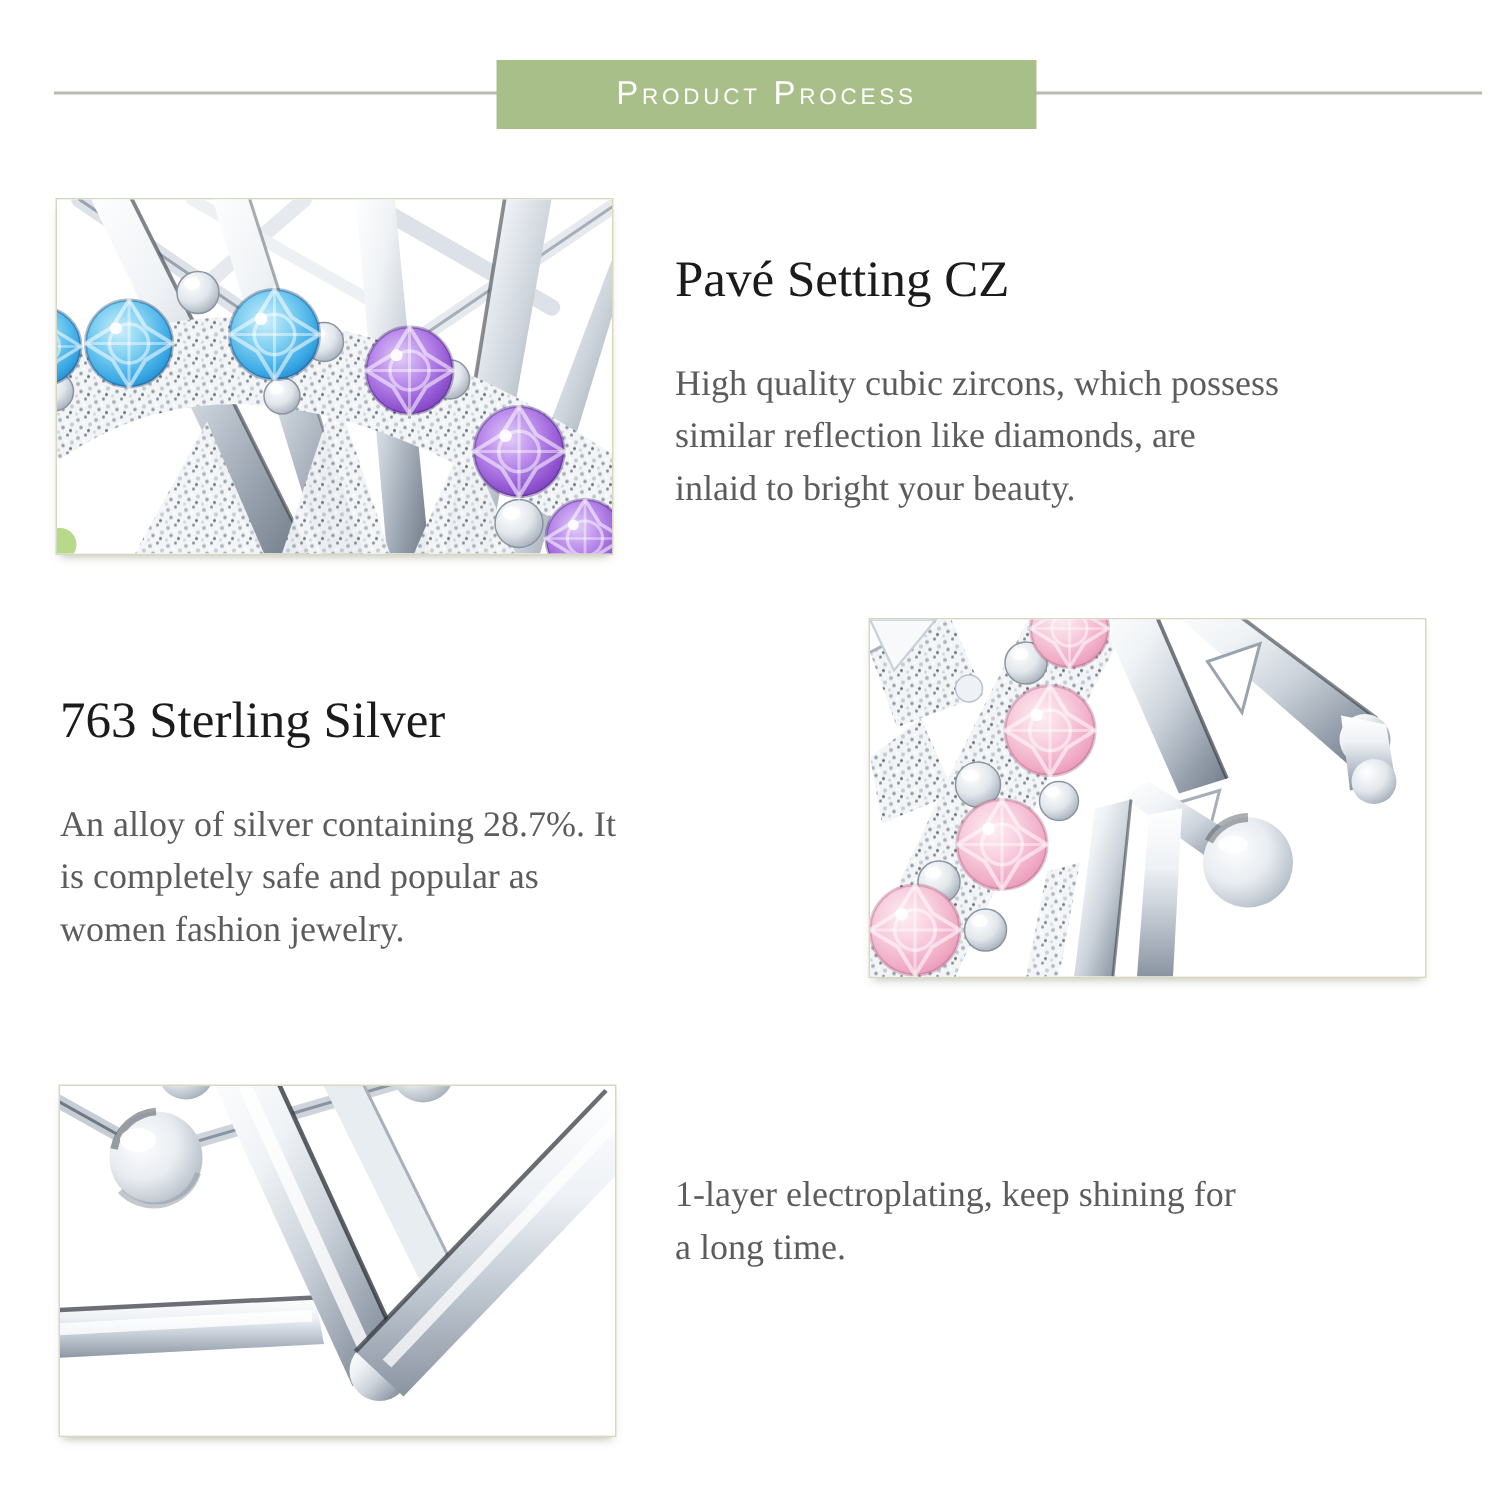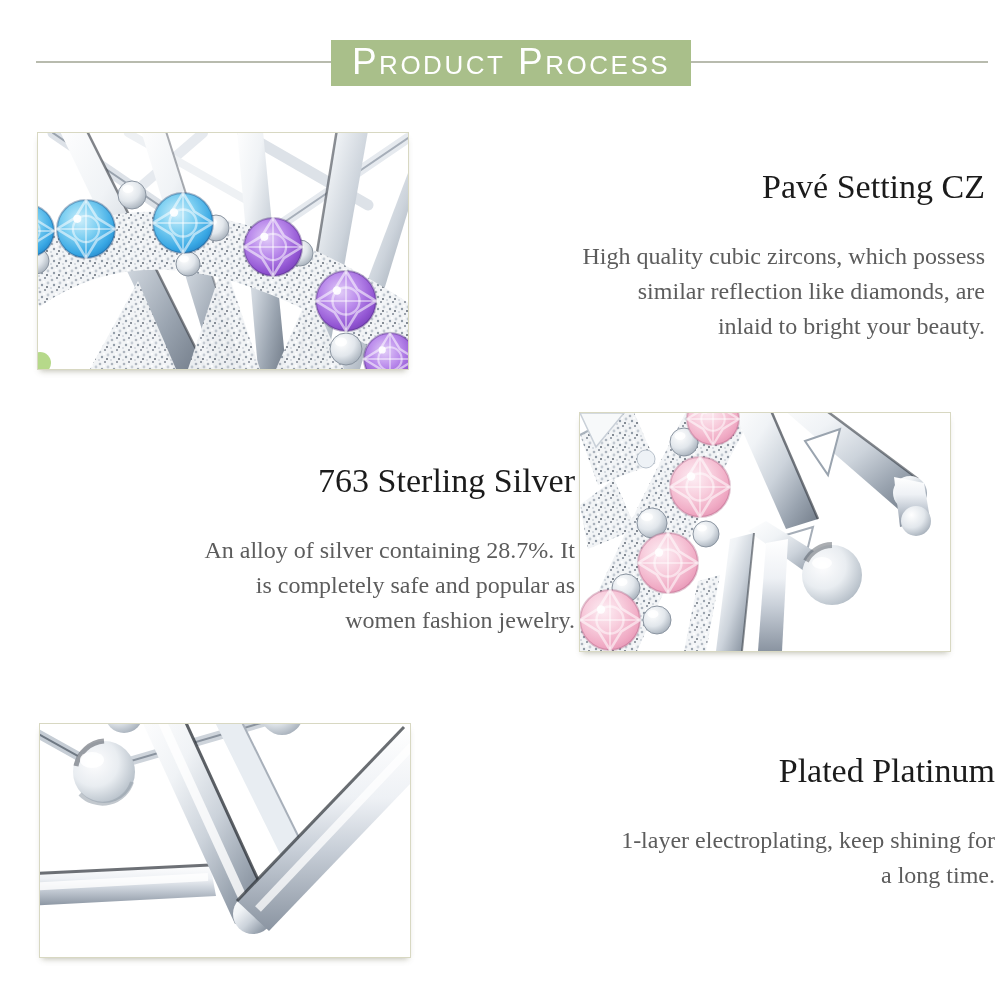"Product Process" .banner-title { font-size: 37px -> 22px }
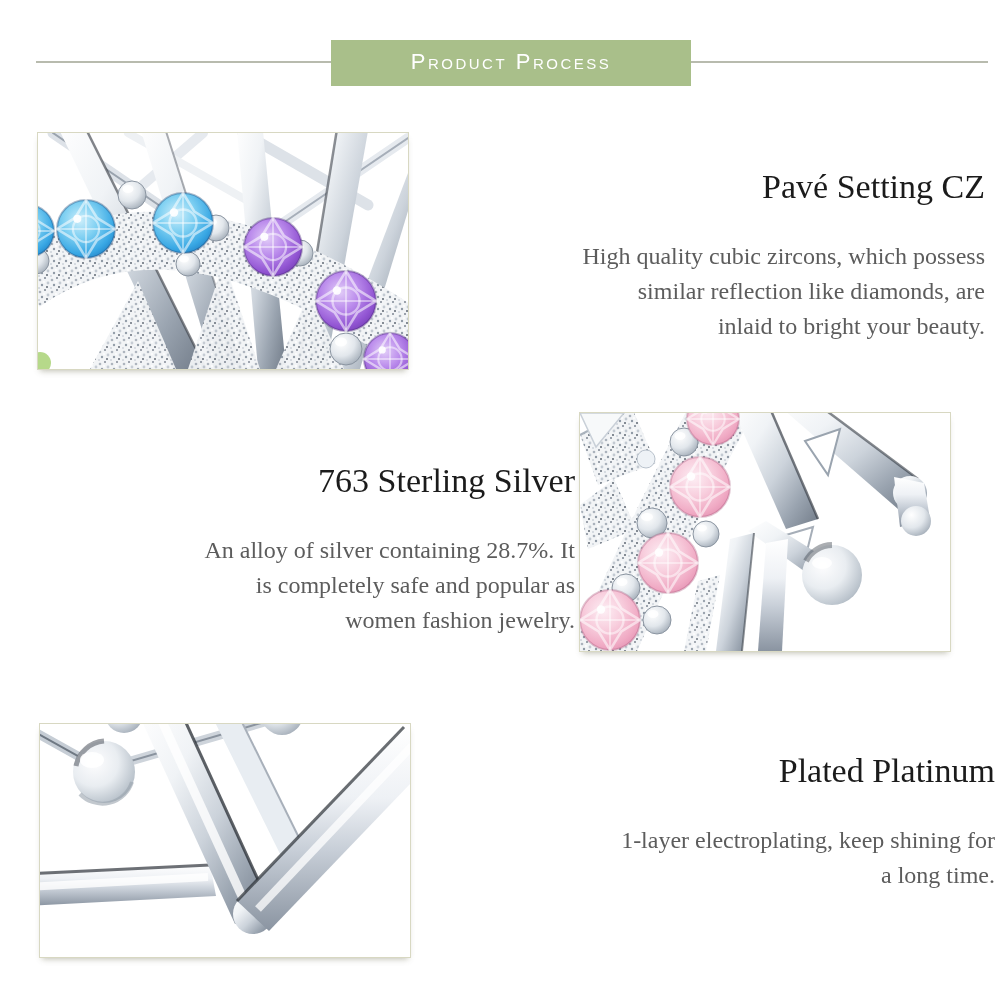"Pavé Setting CZ" .section-text { text-align: right -> none }
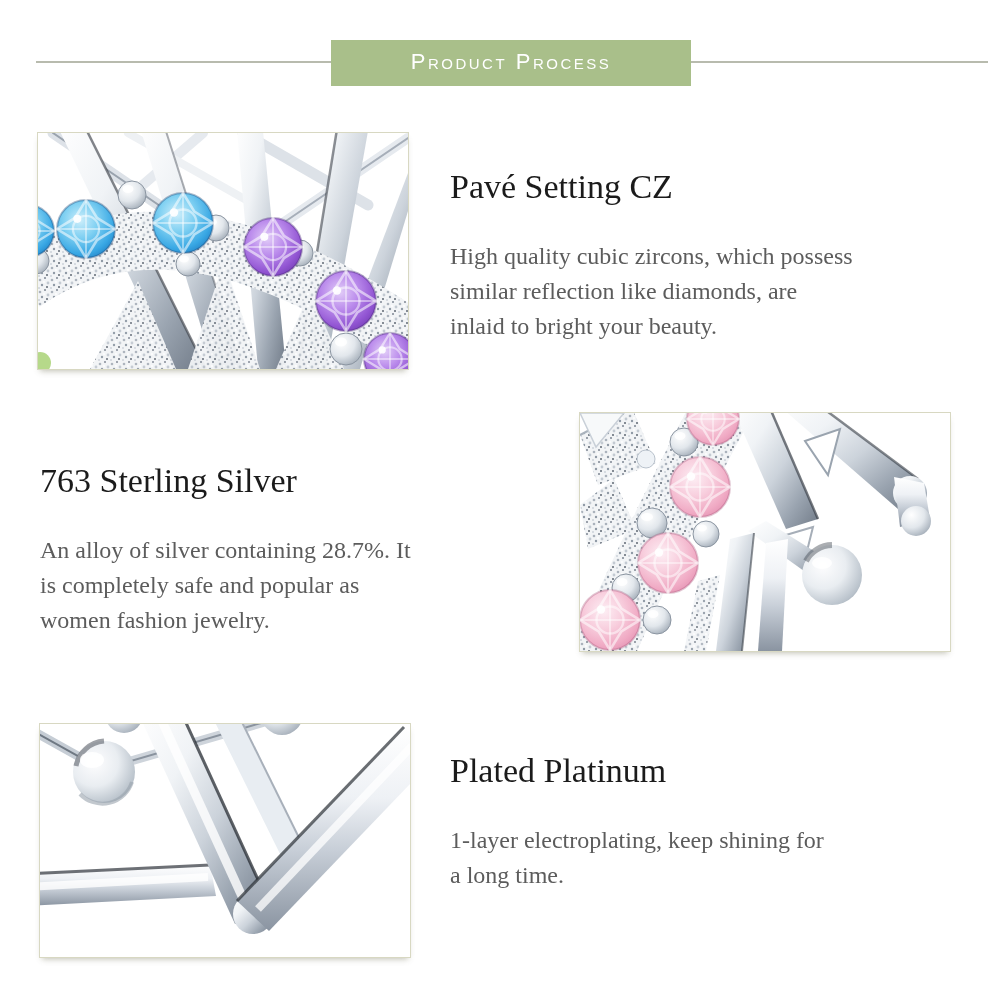"Plated Platinum" div.section-title { html: <div>Plated Platinum</div> -> none }
